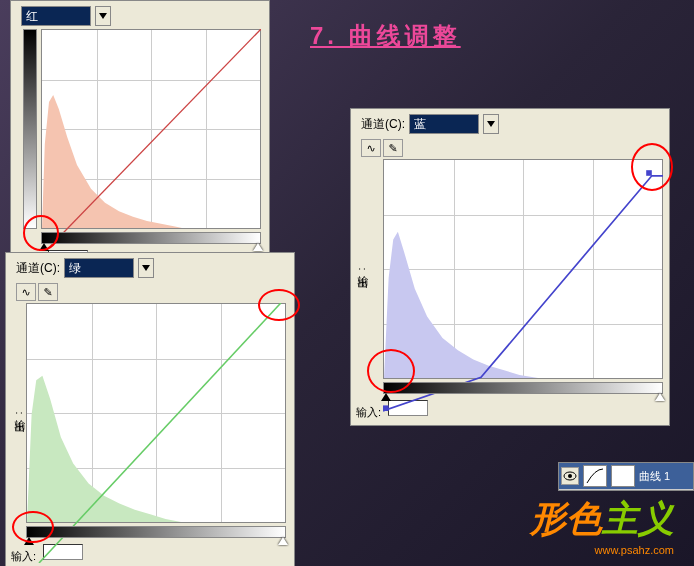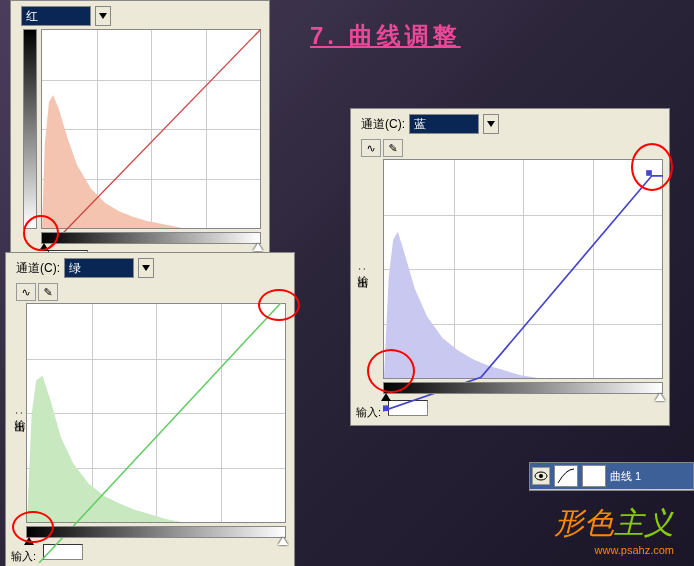"曲线 1" .layers-panel { width: 165px -> 136px }
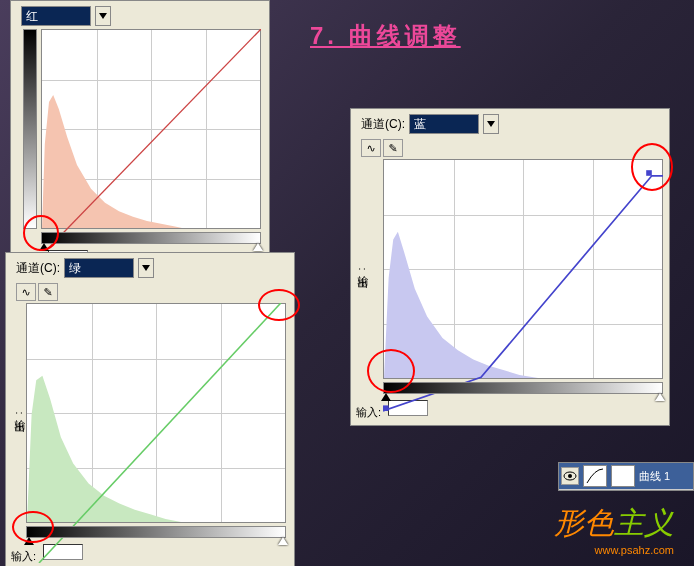"形色主义" .wm-main { font-size: 30px -> 36px; font-weight: normal -> bold }
